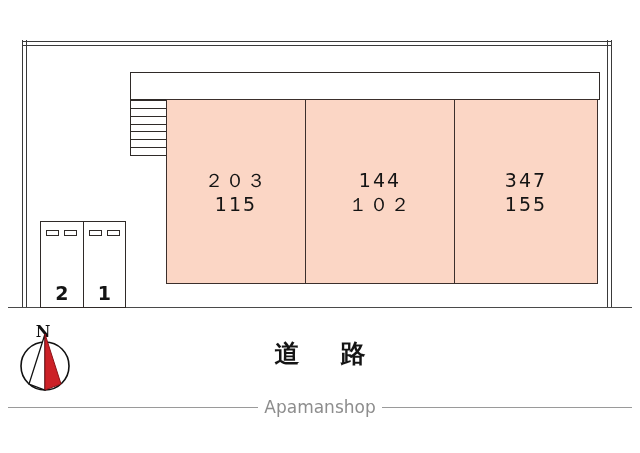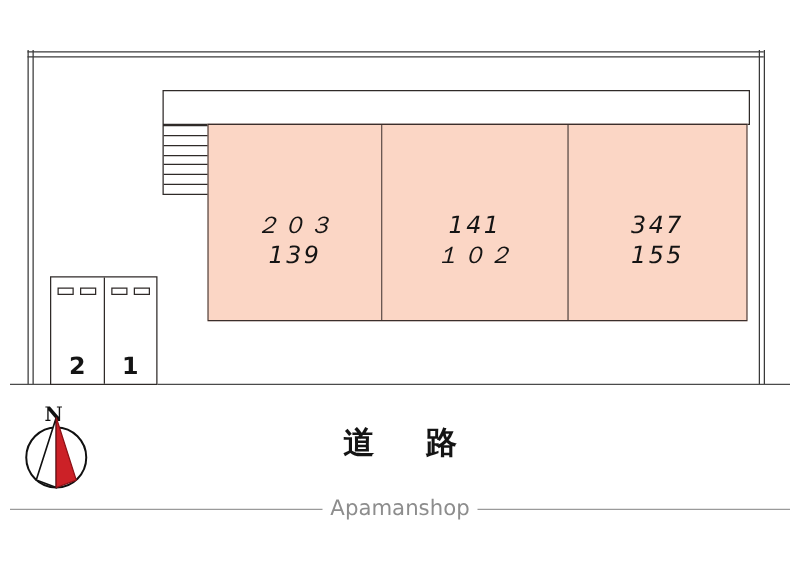"２０３" #building { font-style: italic -> none; height: 158px -> 185px }
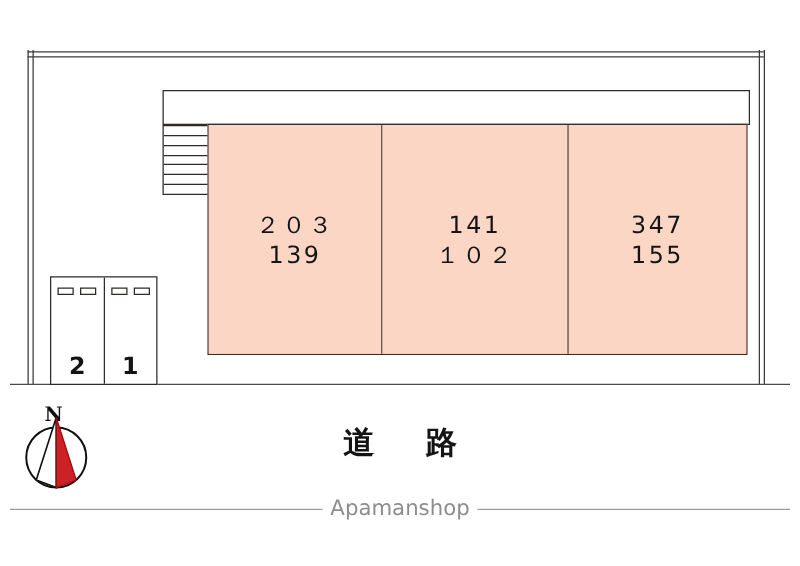"141" div.unit-num { text: 141 -> 144 }
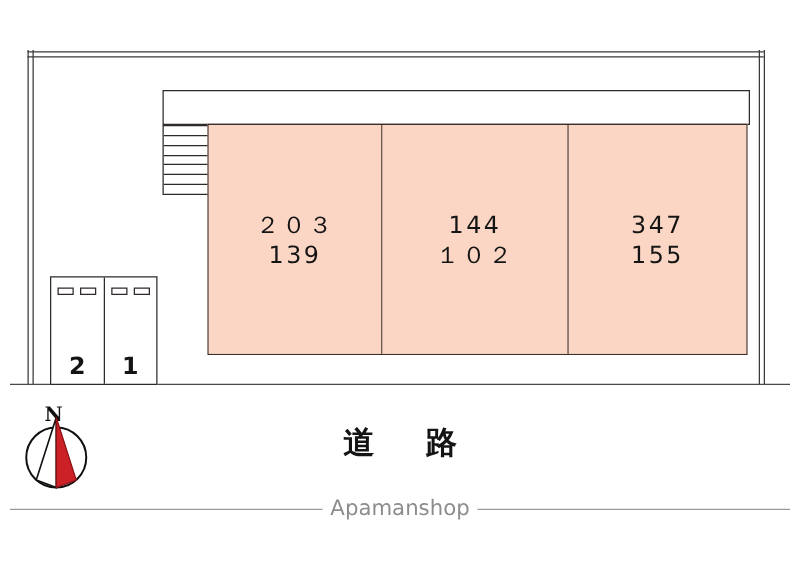"139" div.unit-num { text: 139 -> 115 }
